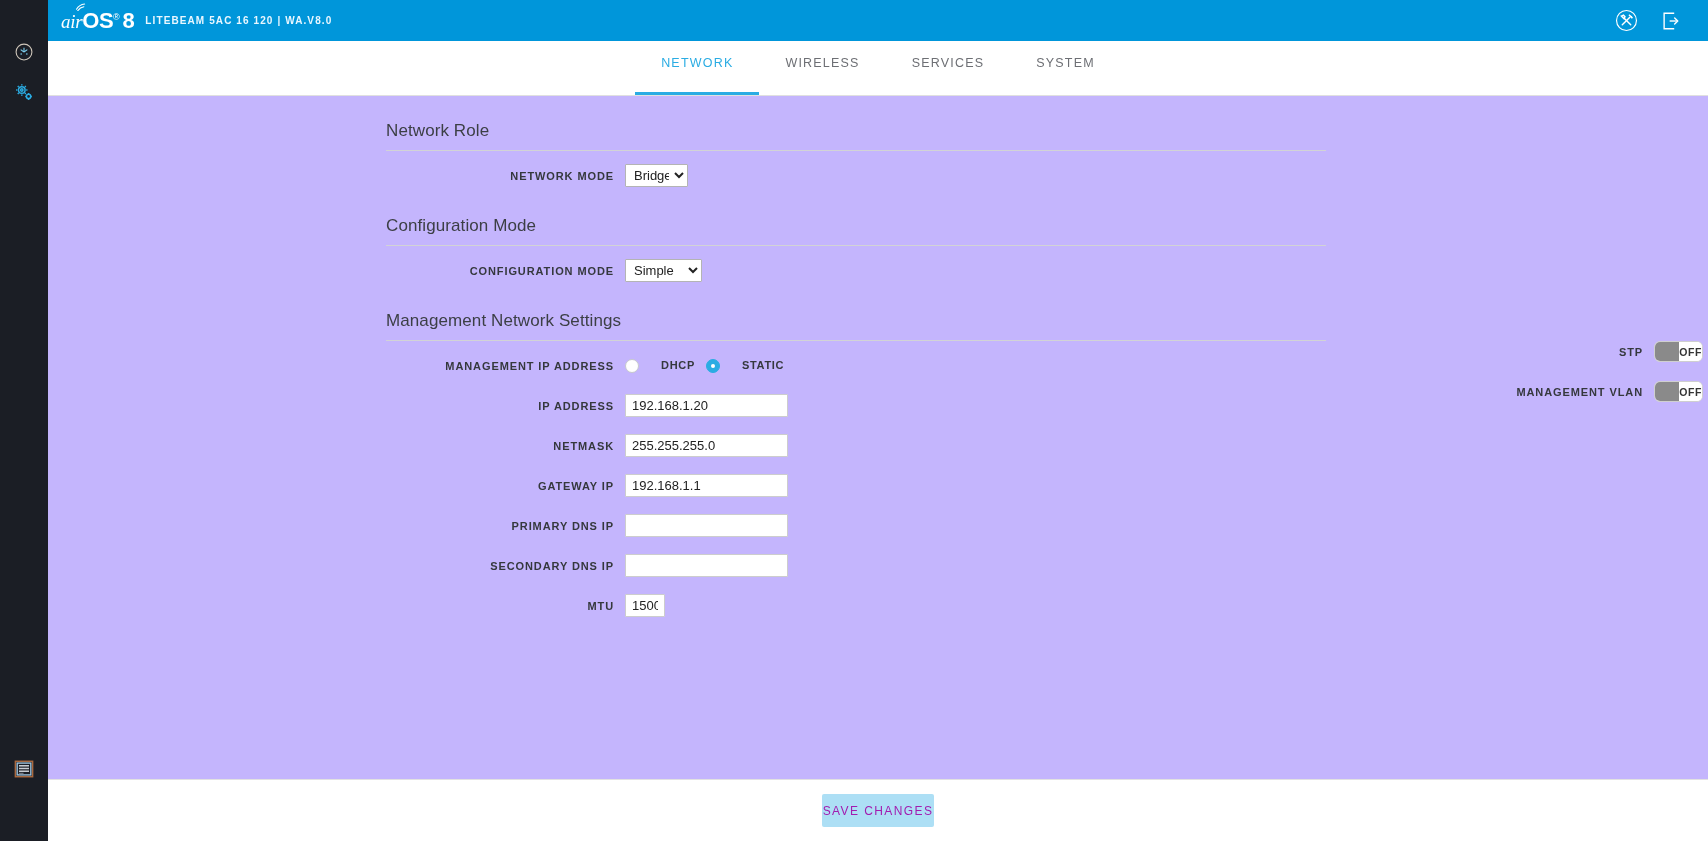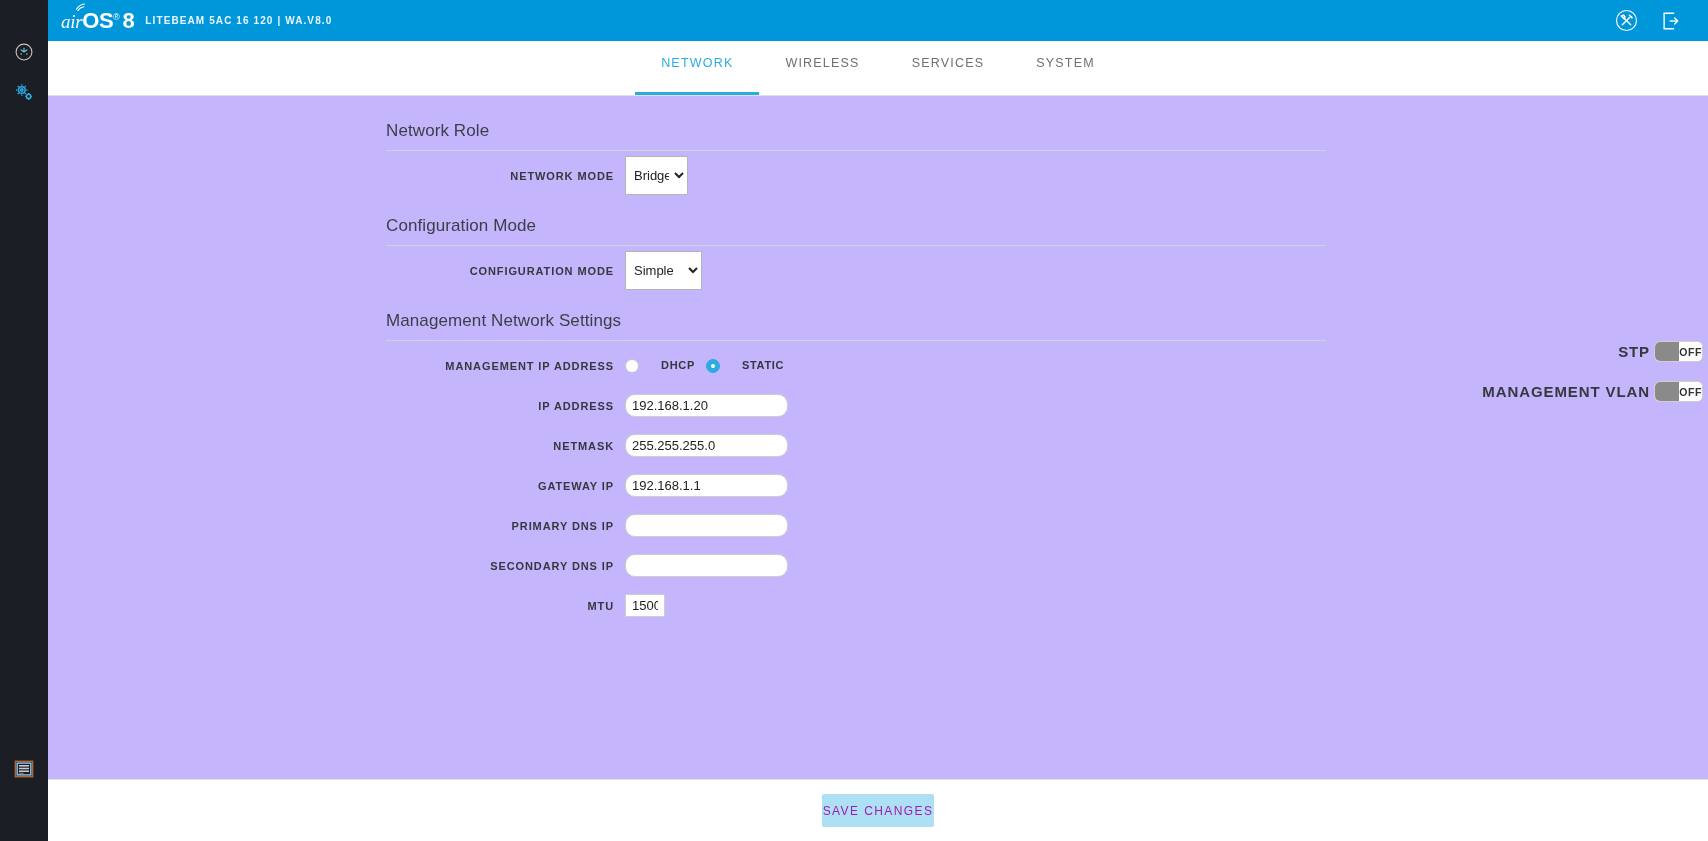"Bridge" select.ctl { height: 39px -> 23px }
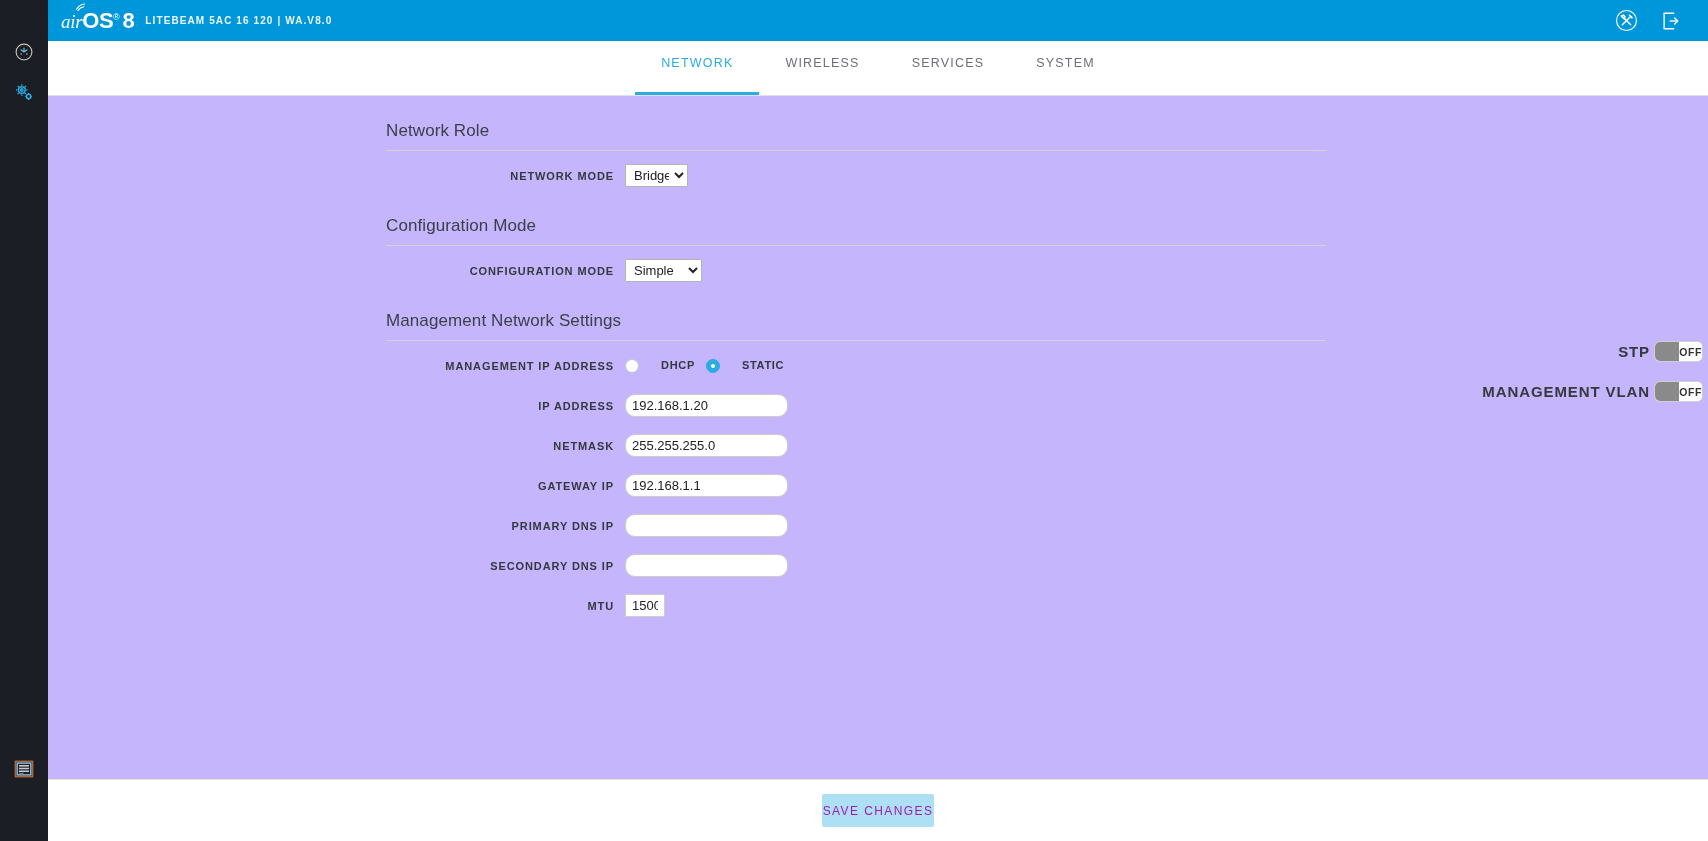"STP" .trow-lbl { font-size: 15px -> 11px; padding-right: 4px -> 11px }
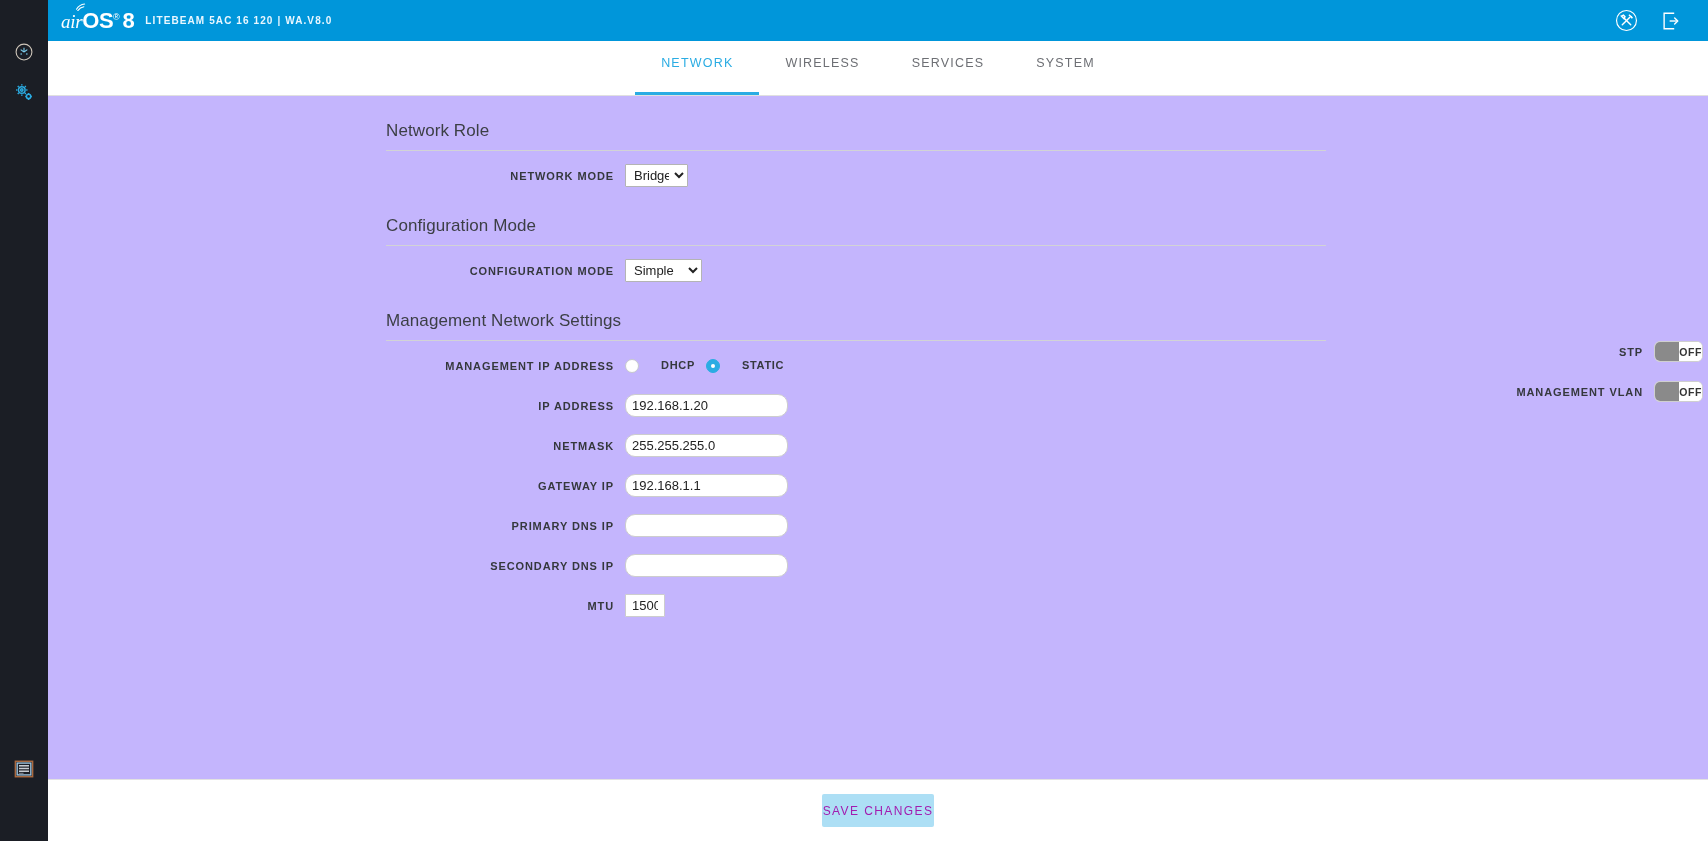"192.168.1.20" input.ctl.wide { border-radius: 10px -> none }
